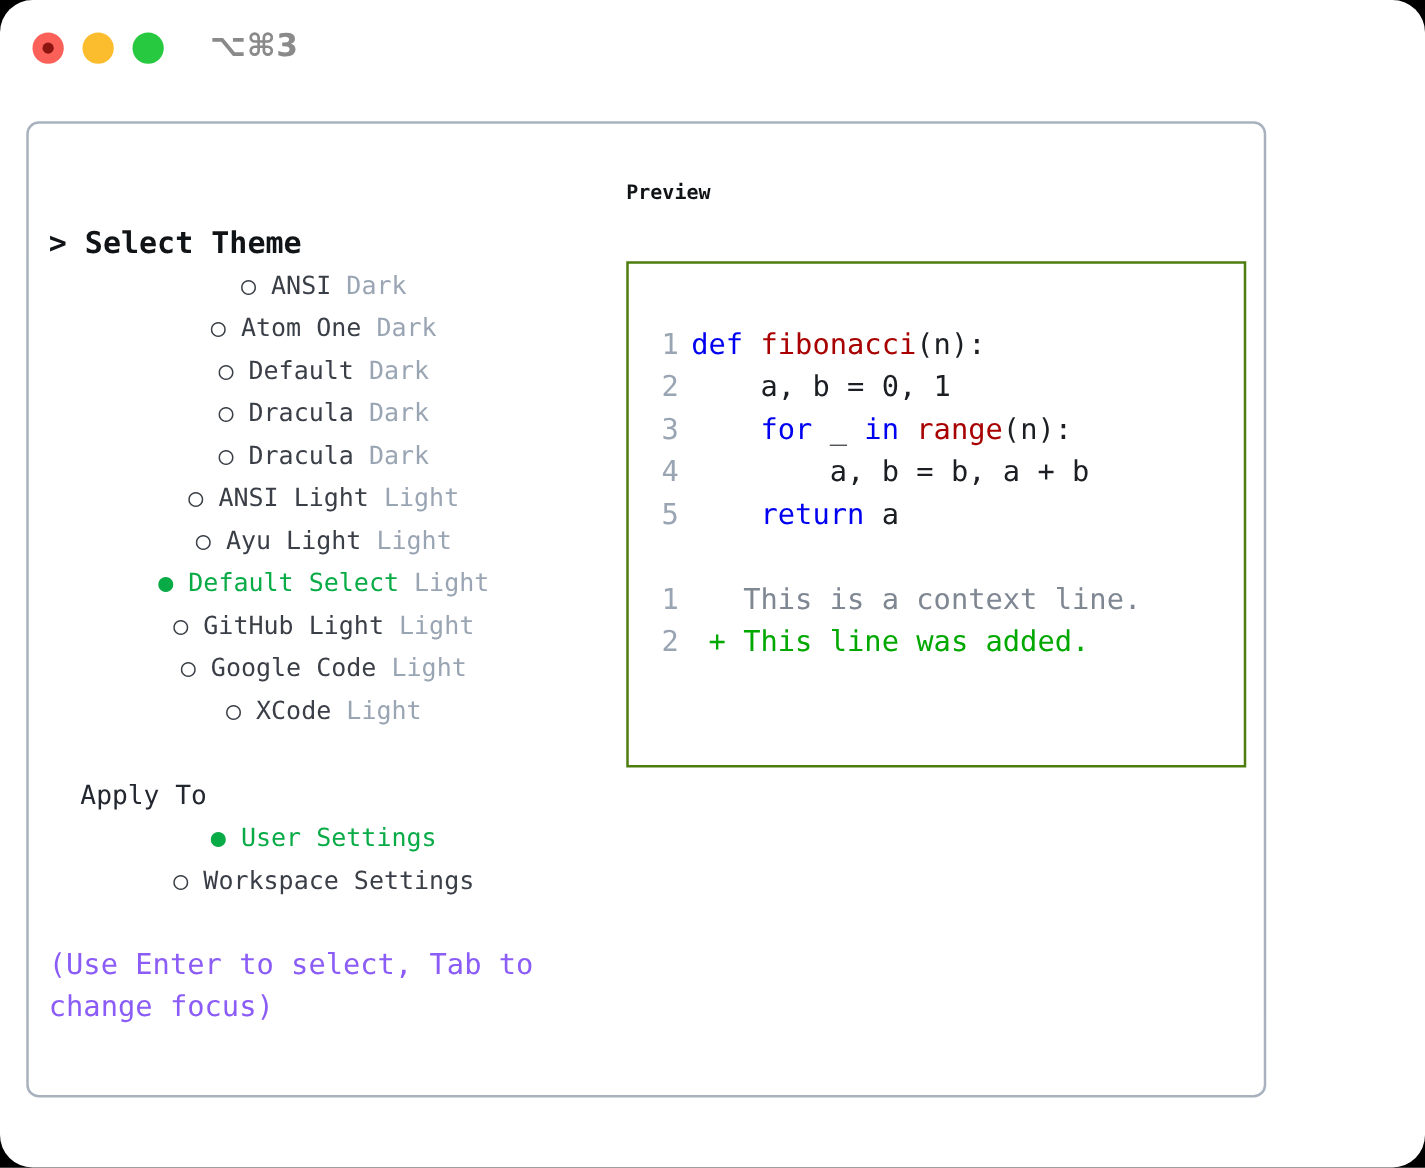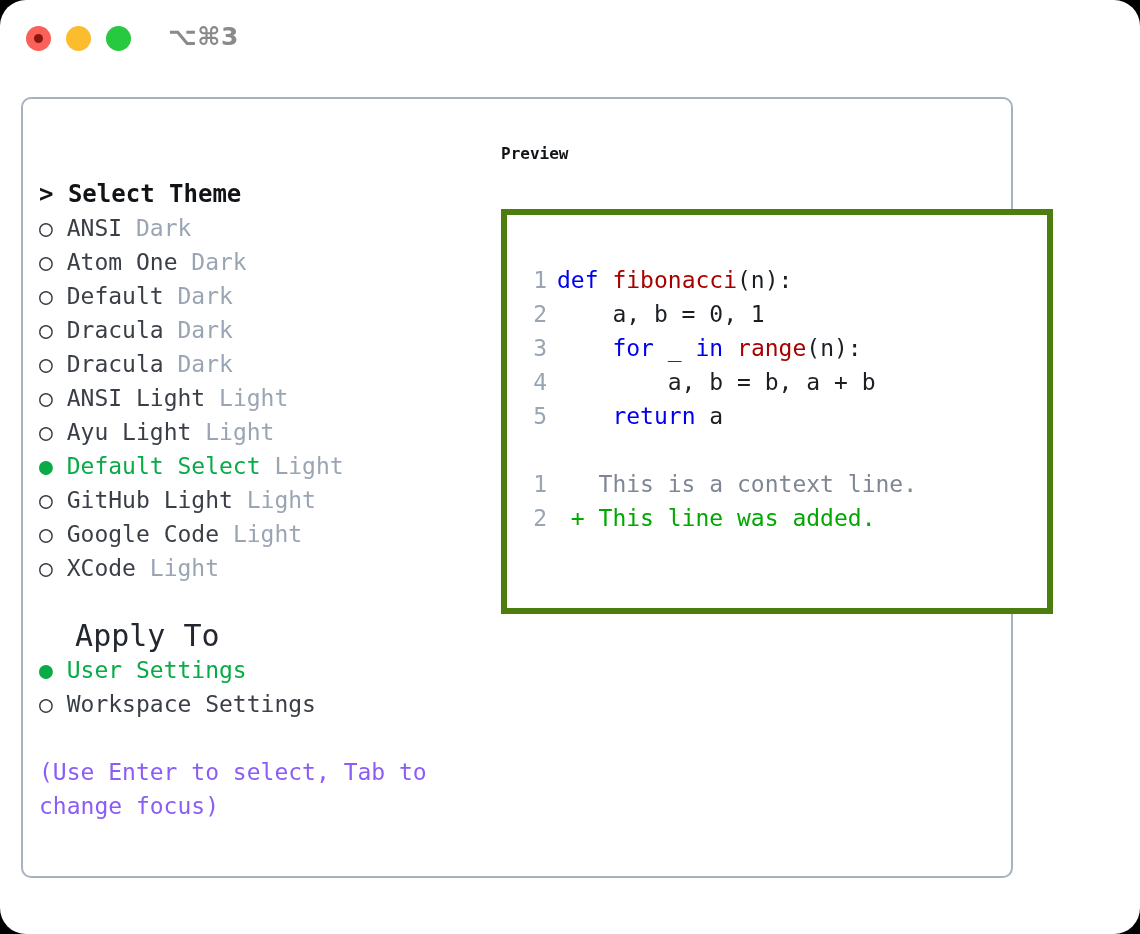"○ ANSI Dark" .theme-row { font-size: 23px -> 20px; text-align: none -> center }
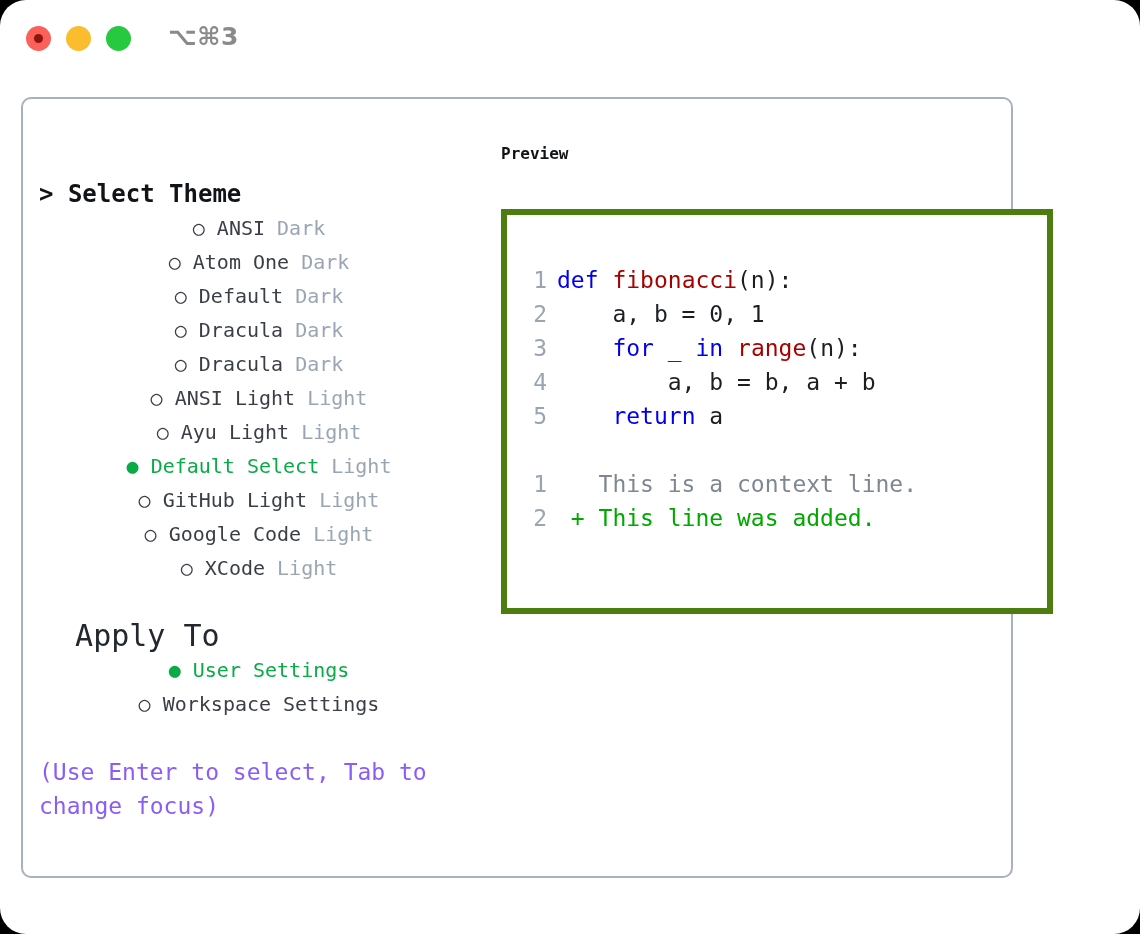"1 def fibonacci(n):" #preview-box { border: 6px solid #4d7c0f -> 2px solid #4d7c0f; width: 552px -> 496px }
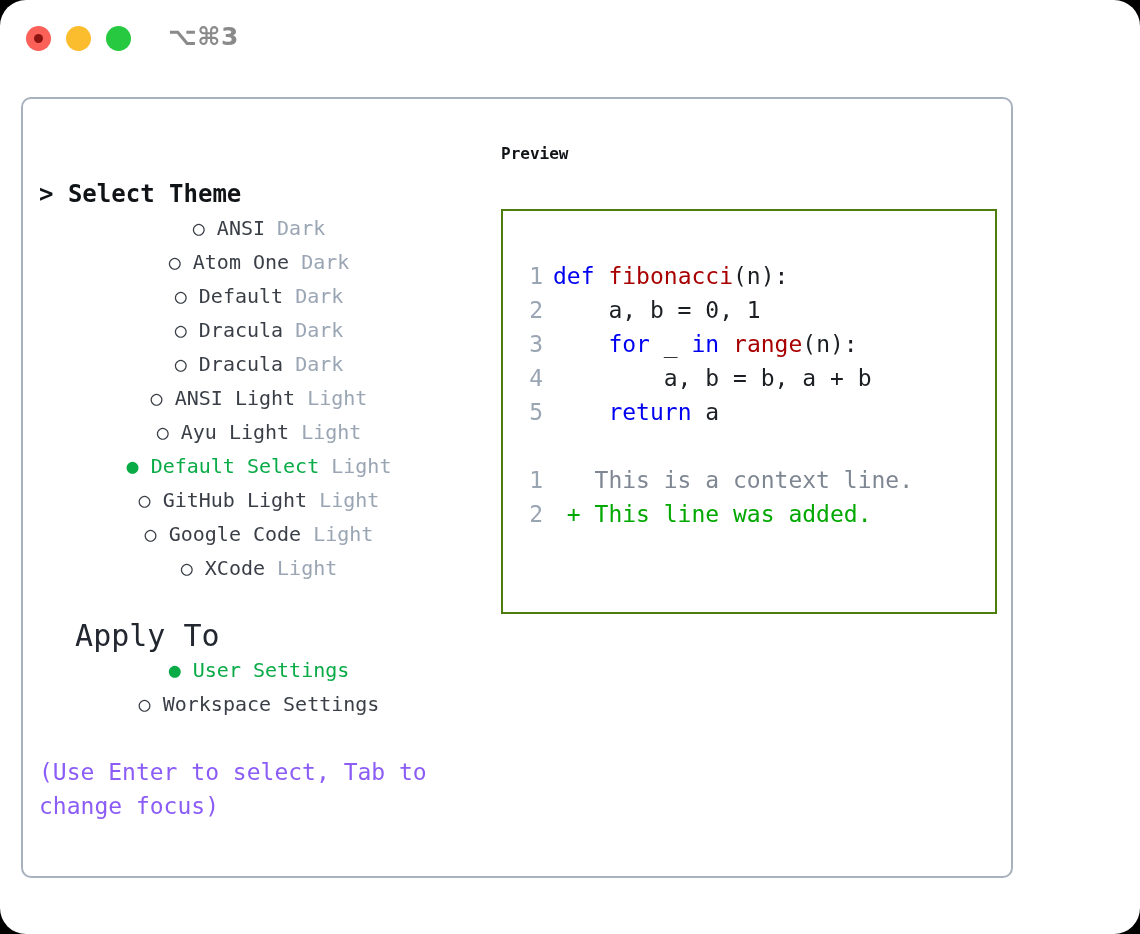"Apply To" #apply-header { font-size: 30px -> 21px }
